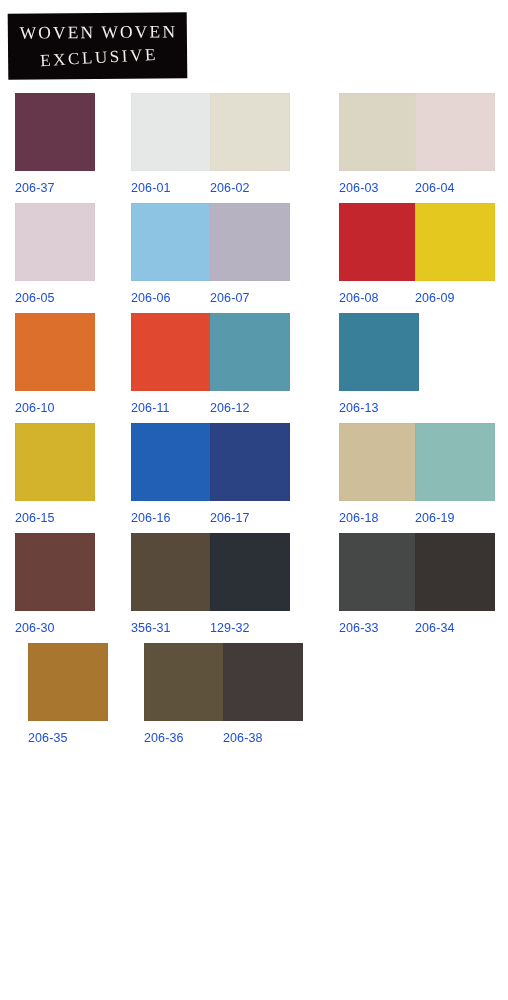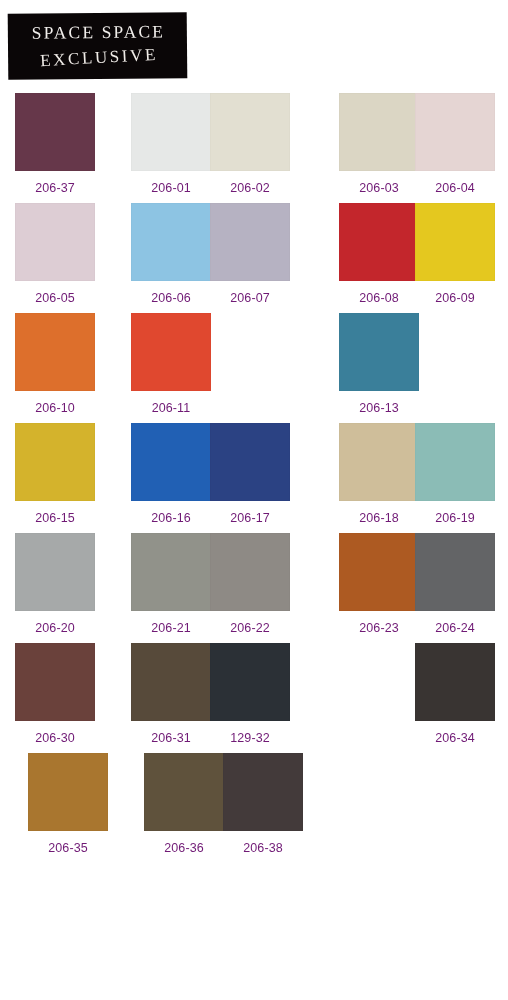"SPACE SPACE" span.brand-line1 { text: SPACE SPACE -> WOVEN WOVEN }
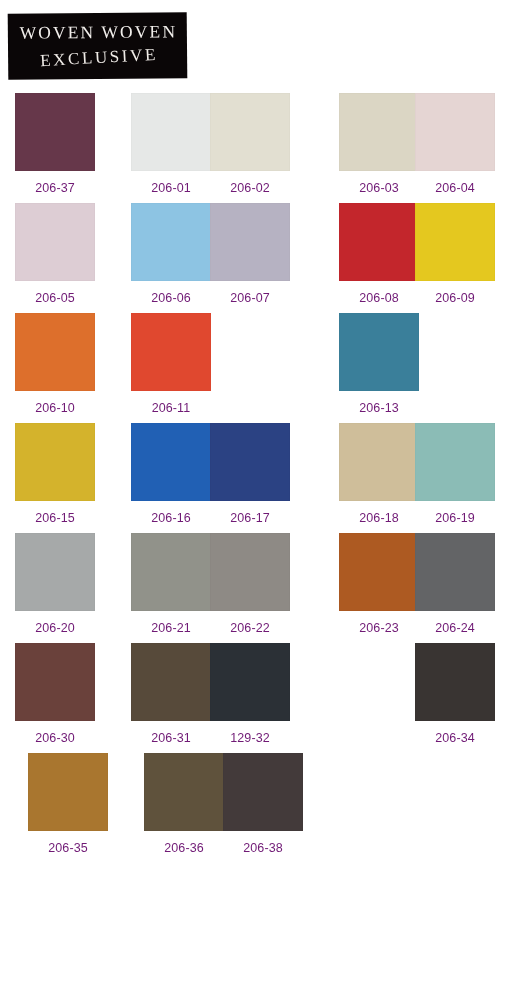"206-37" .chip-label { color: #701a75 -> #1d4ed8; text-align: center -> left }
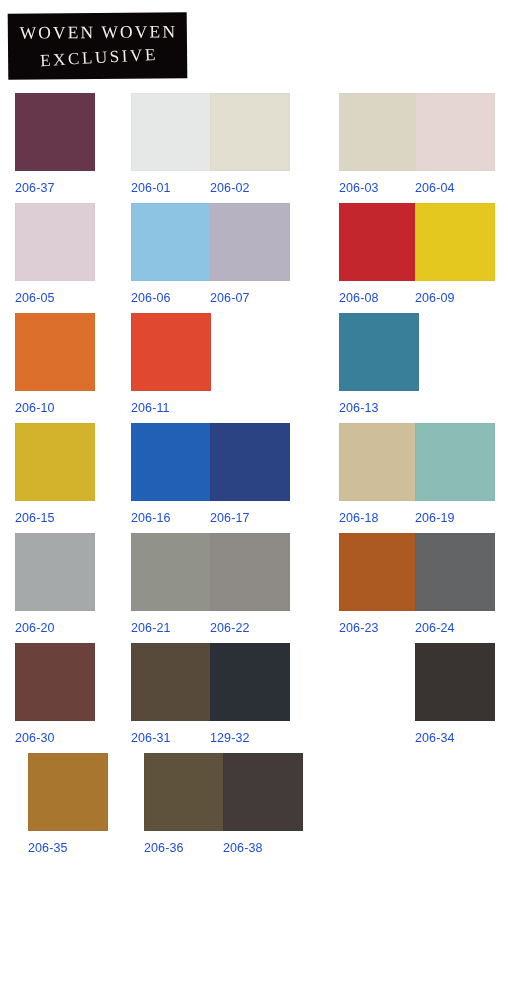"206-12" div.cell { html: none -> <div> <span></span> <span>206-12</span> </div> }
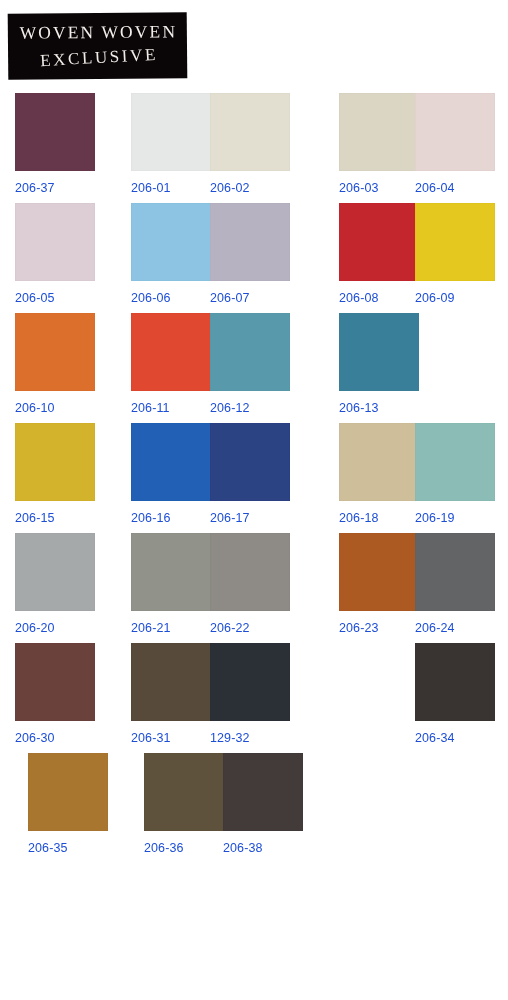"206-20" div.row { html: <div> <div> <span></span> <span>206-20</span> </div> <div> <span></span> <span>206-21</span> </div> <div> <span></span> <span>206-22</span> </div> <div> <span></span> <span>206-23</span> </div> <div> <span></span> <span>206-24</span> </div> </div> -> none }
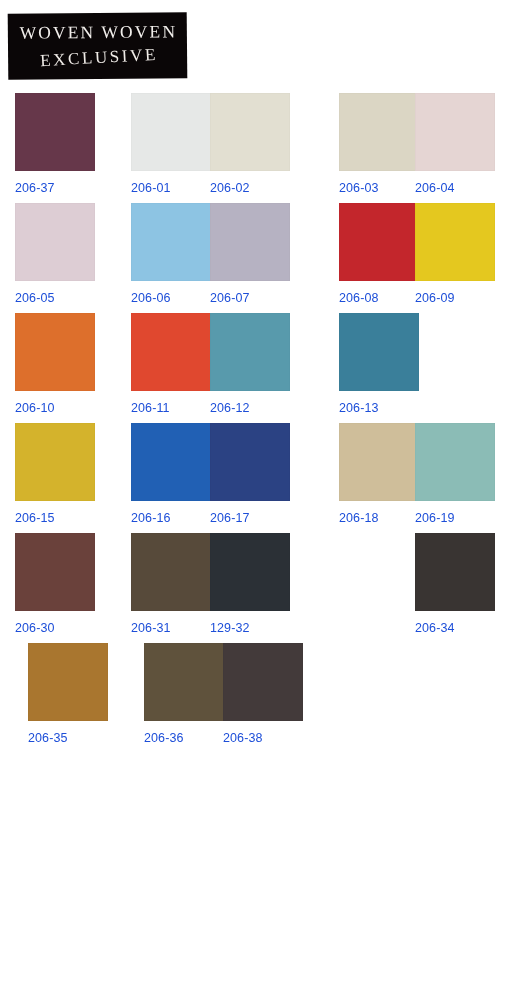"206-31" span.chip-label { text: 206-31 -> 356-31 }
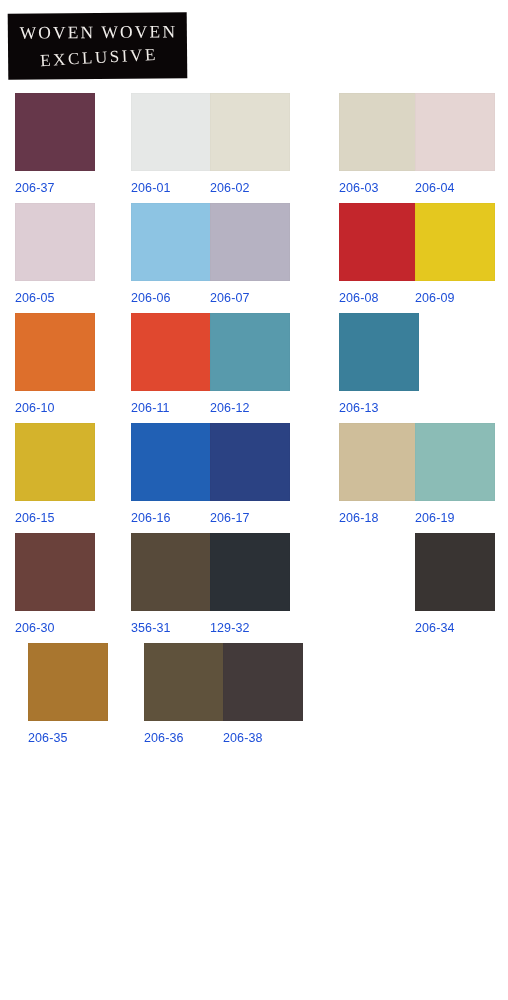"206-33" div.cell { html: none -> <div> <span></span> <span>206-33</span> </div> }
